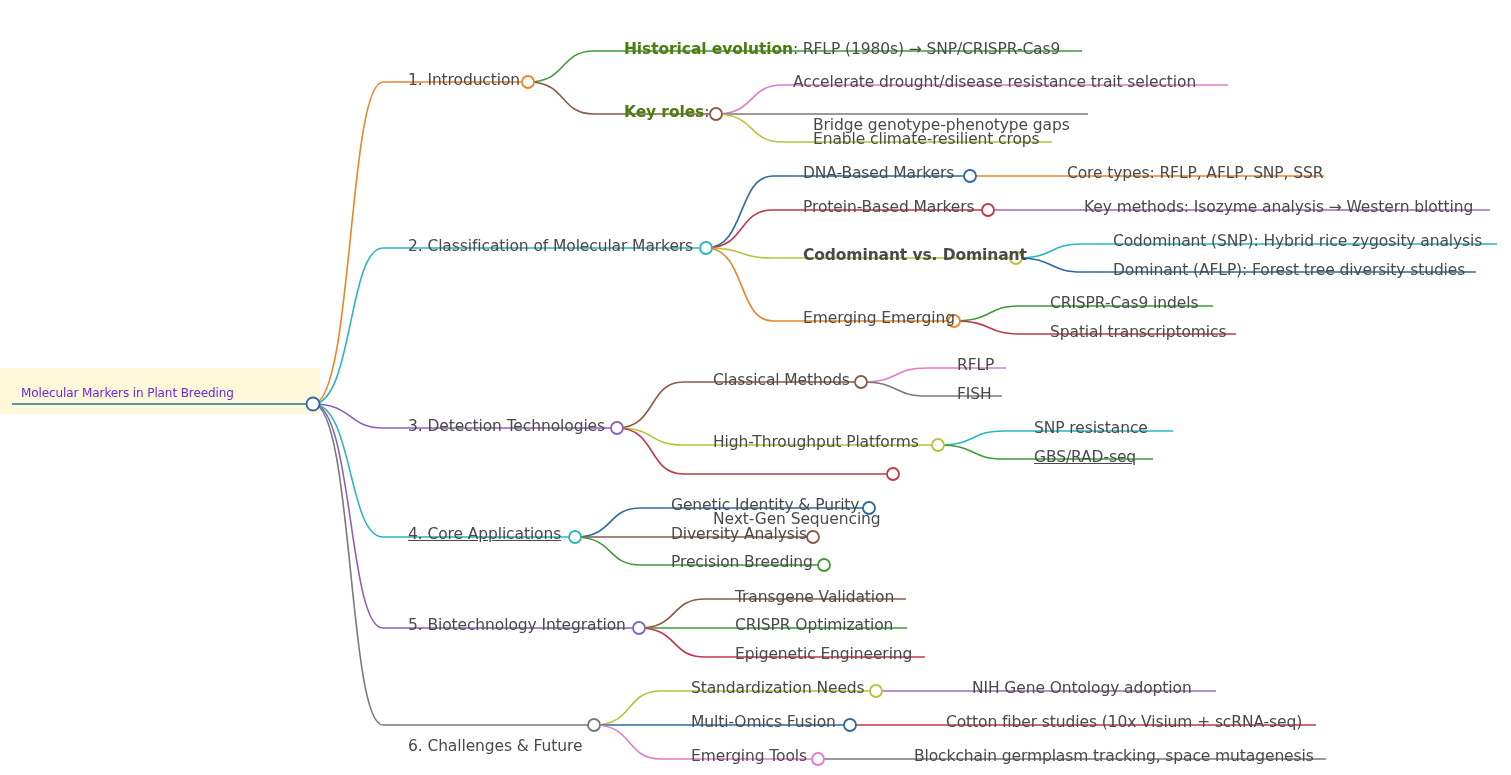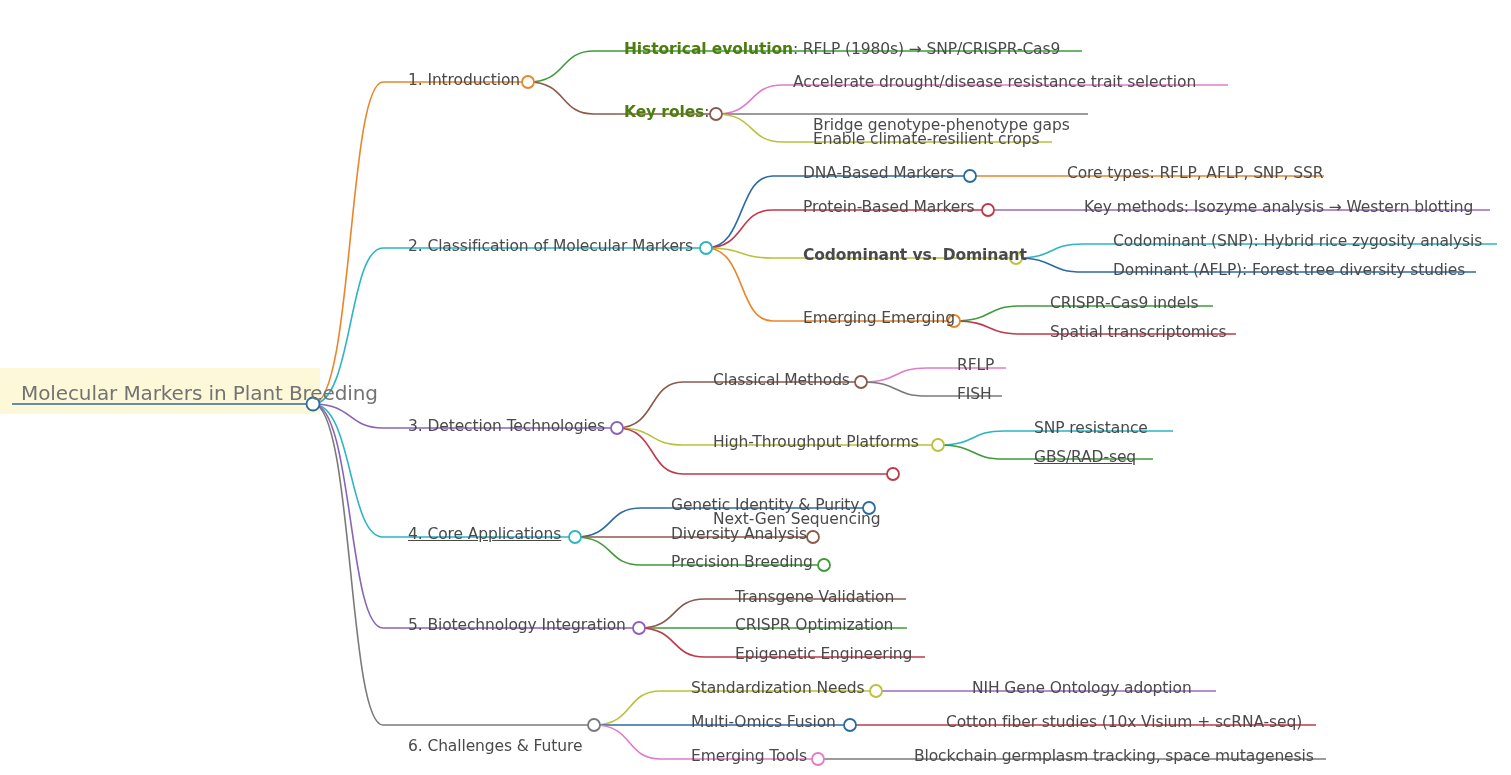"Molecular Markers in Plant Breeding" .root-lbl { color: #737373 -> #6d28d9; font-size: 20px -> 12px }
